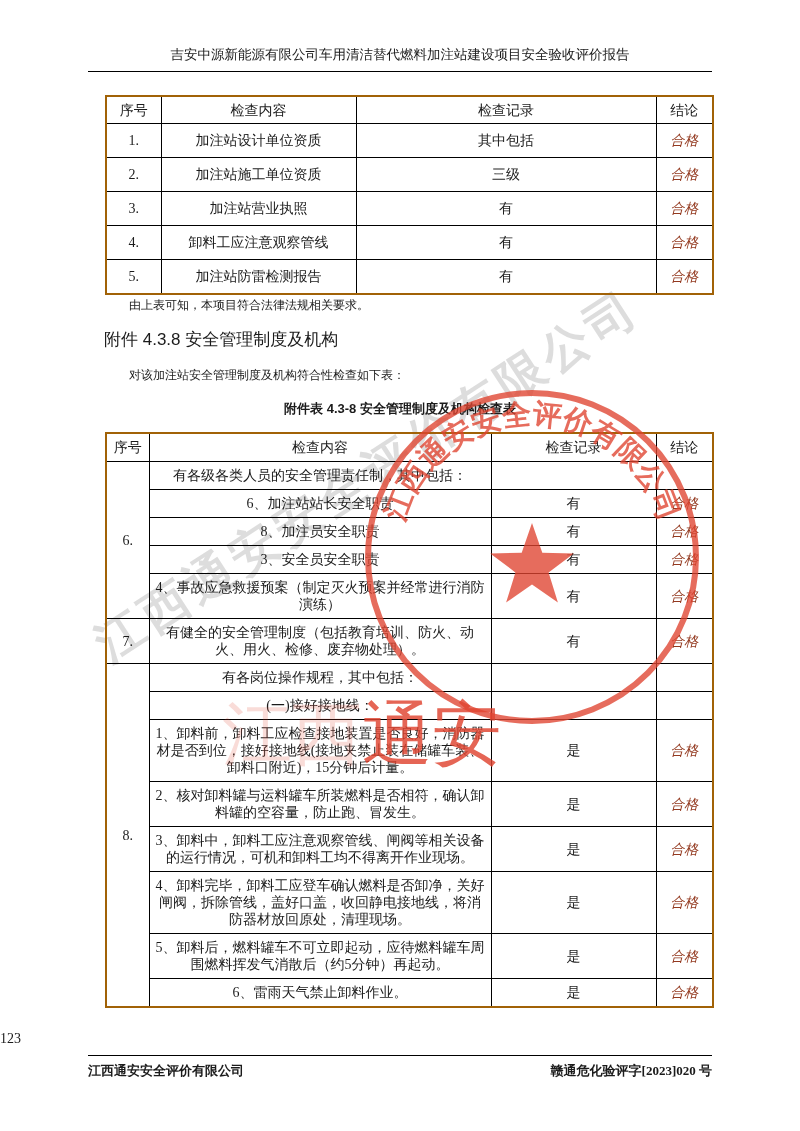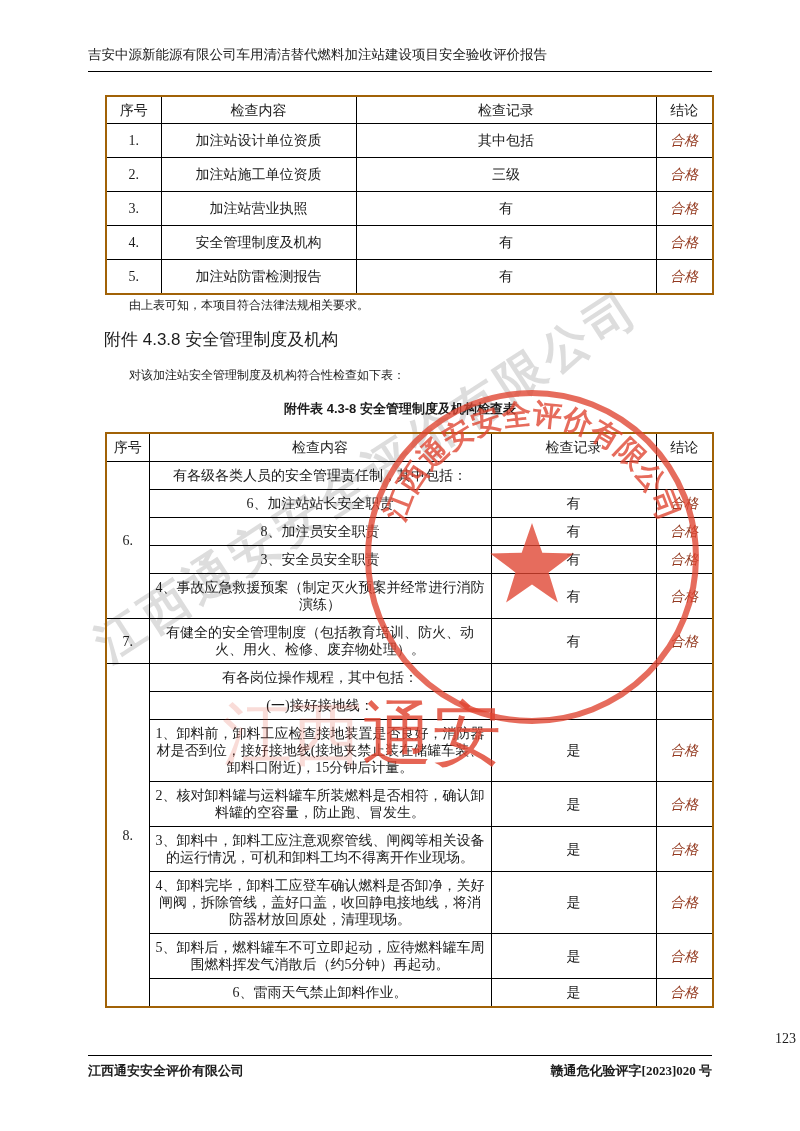"吉安中源新能源有限公司车用清洁替代燃料加注站建设项目安全验收评价报告" .doc-header { text-align: none -> center }
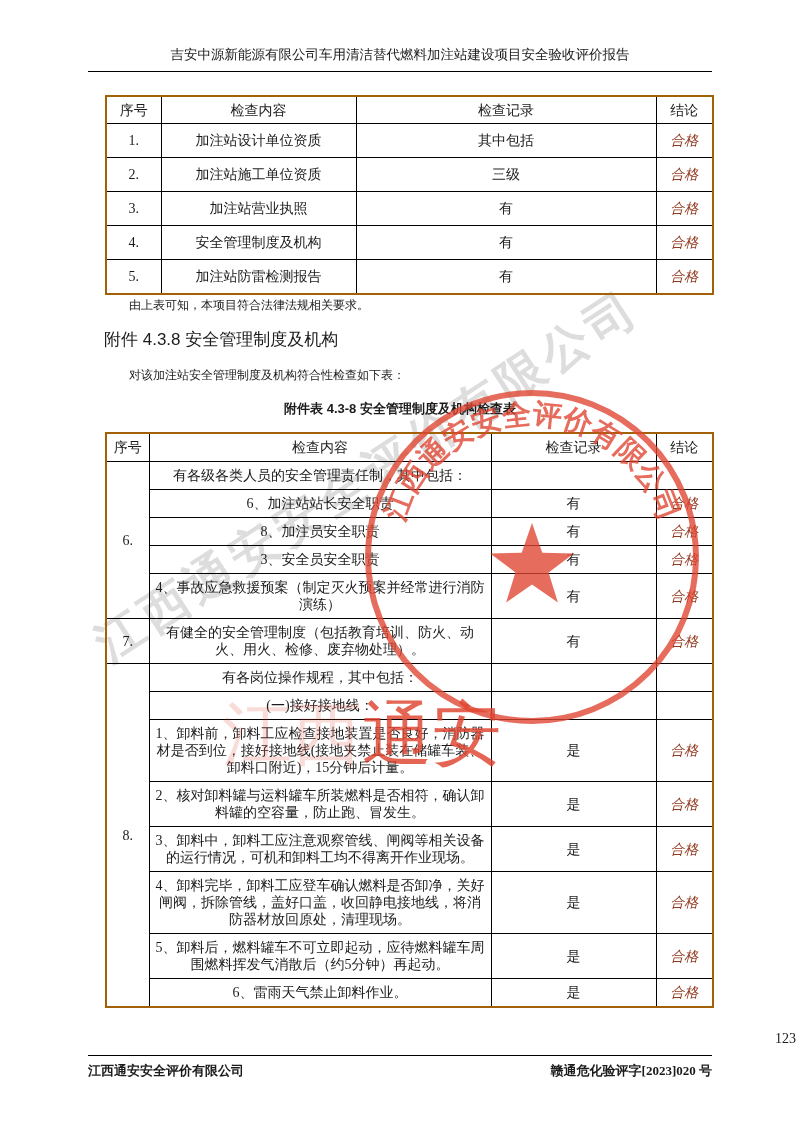"安全管理制度及机构" td.c-content { text: 安全管理制度及机构 -> 卸料工应注意观察管线 }
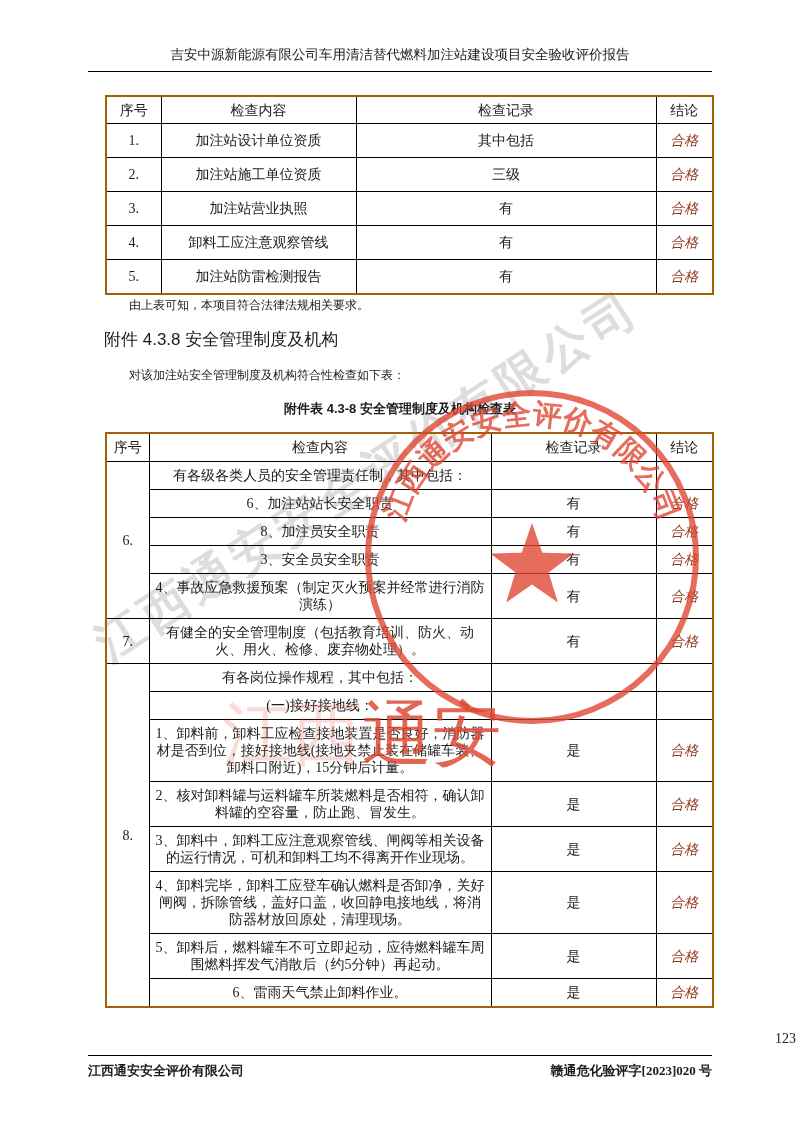"123" .page-number { text-align: right -> left }
